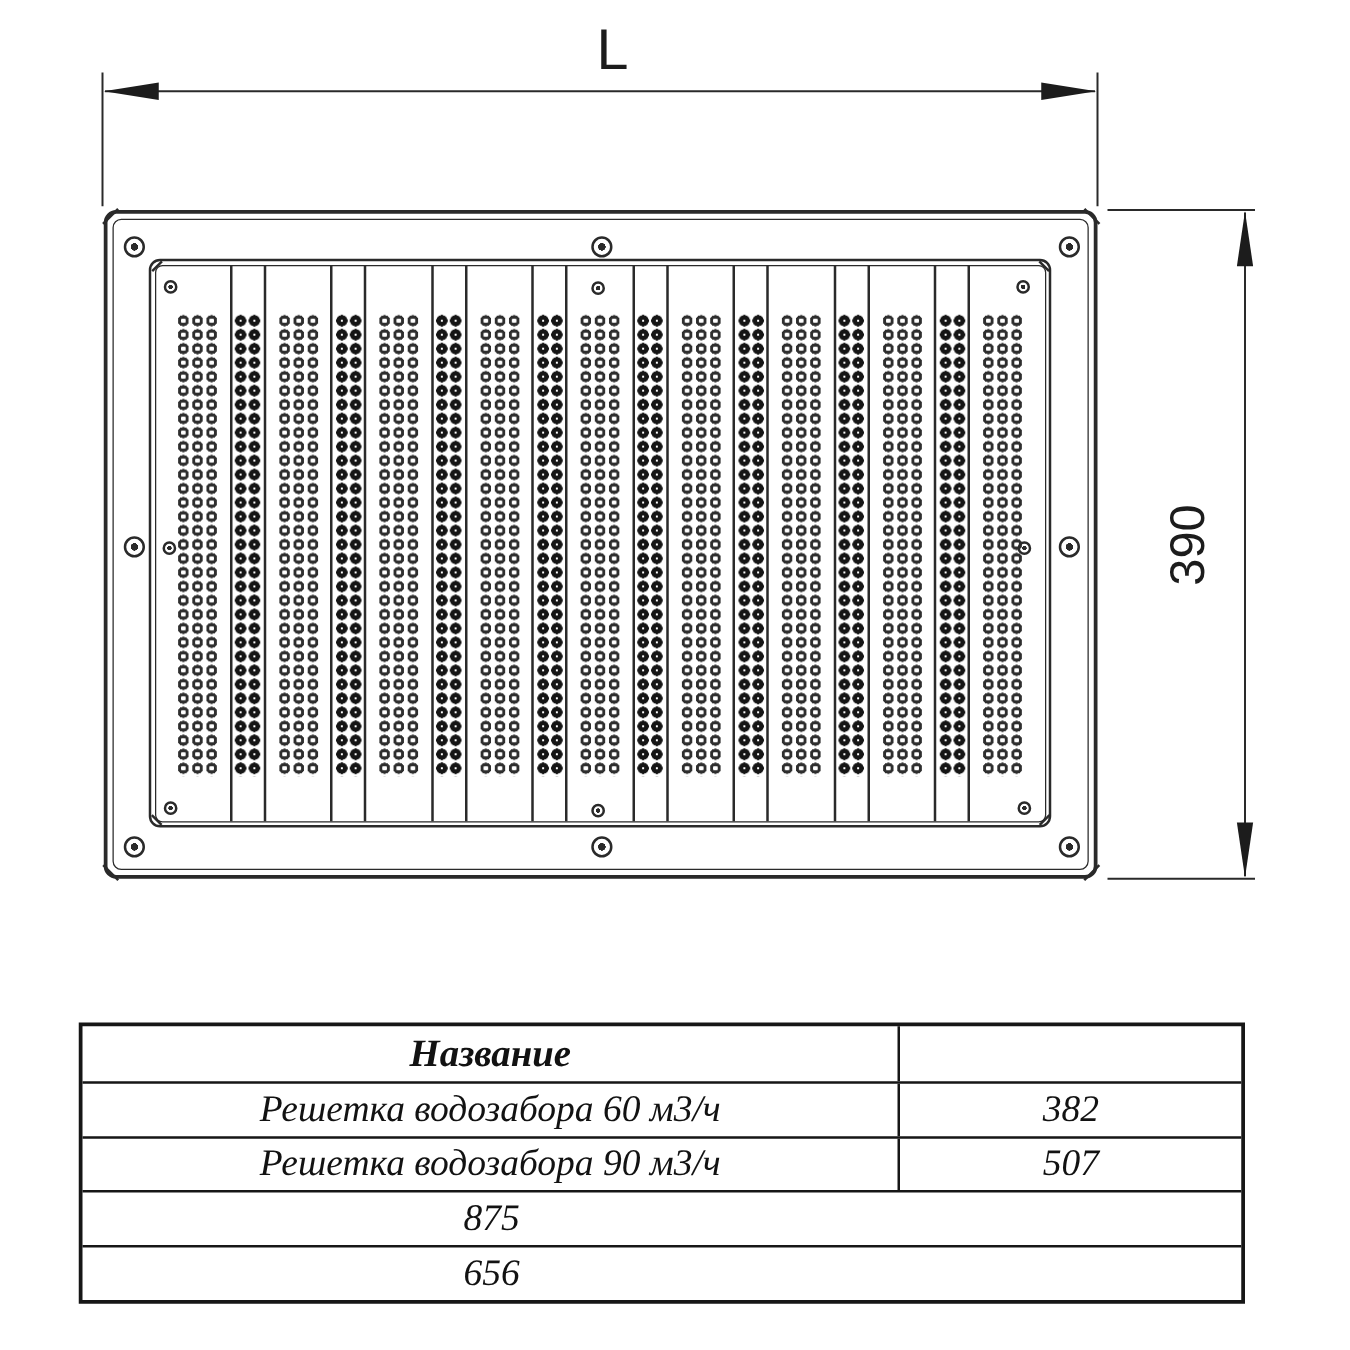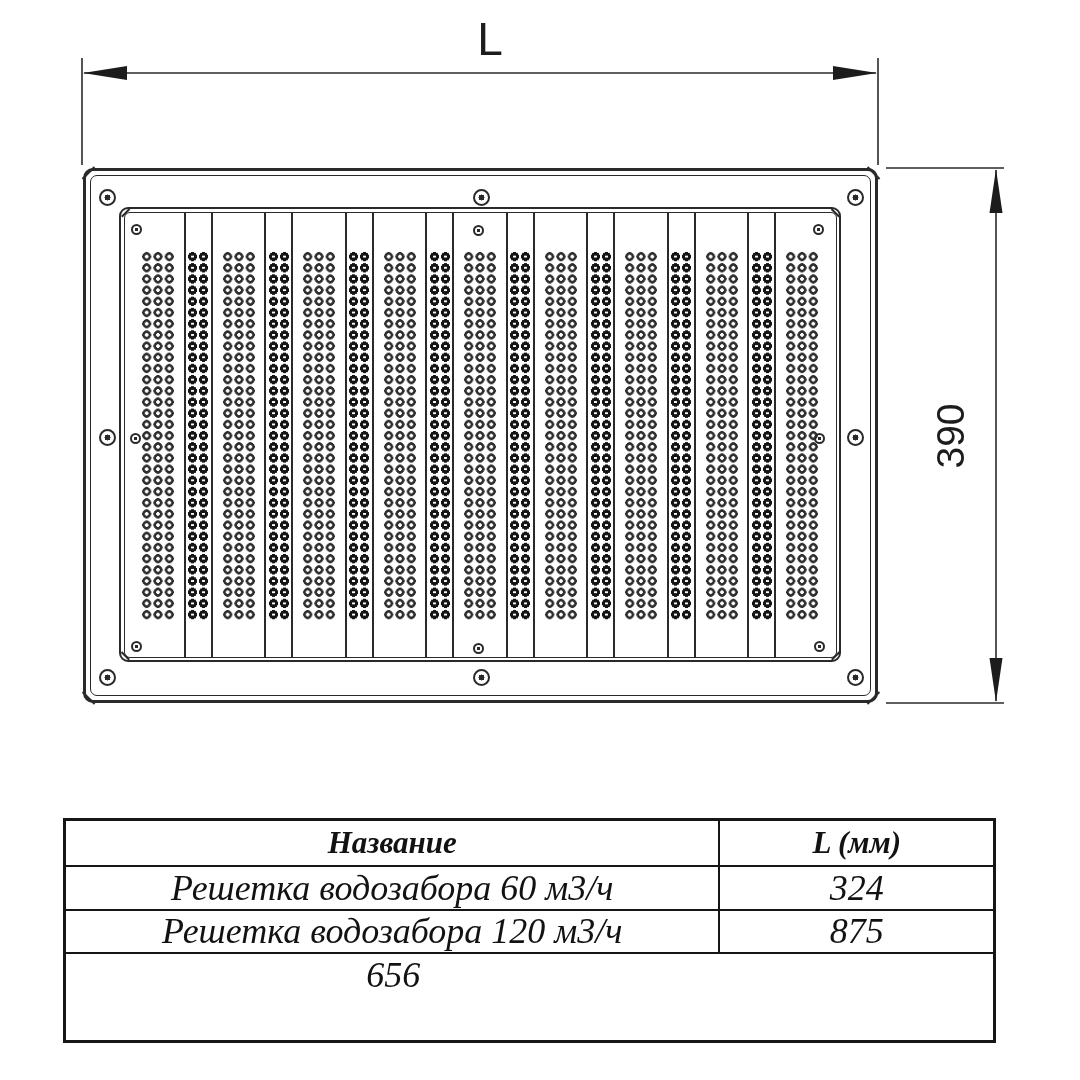"L (мм)" div.t-cell { html: <div>L (мм)</div> -> none }
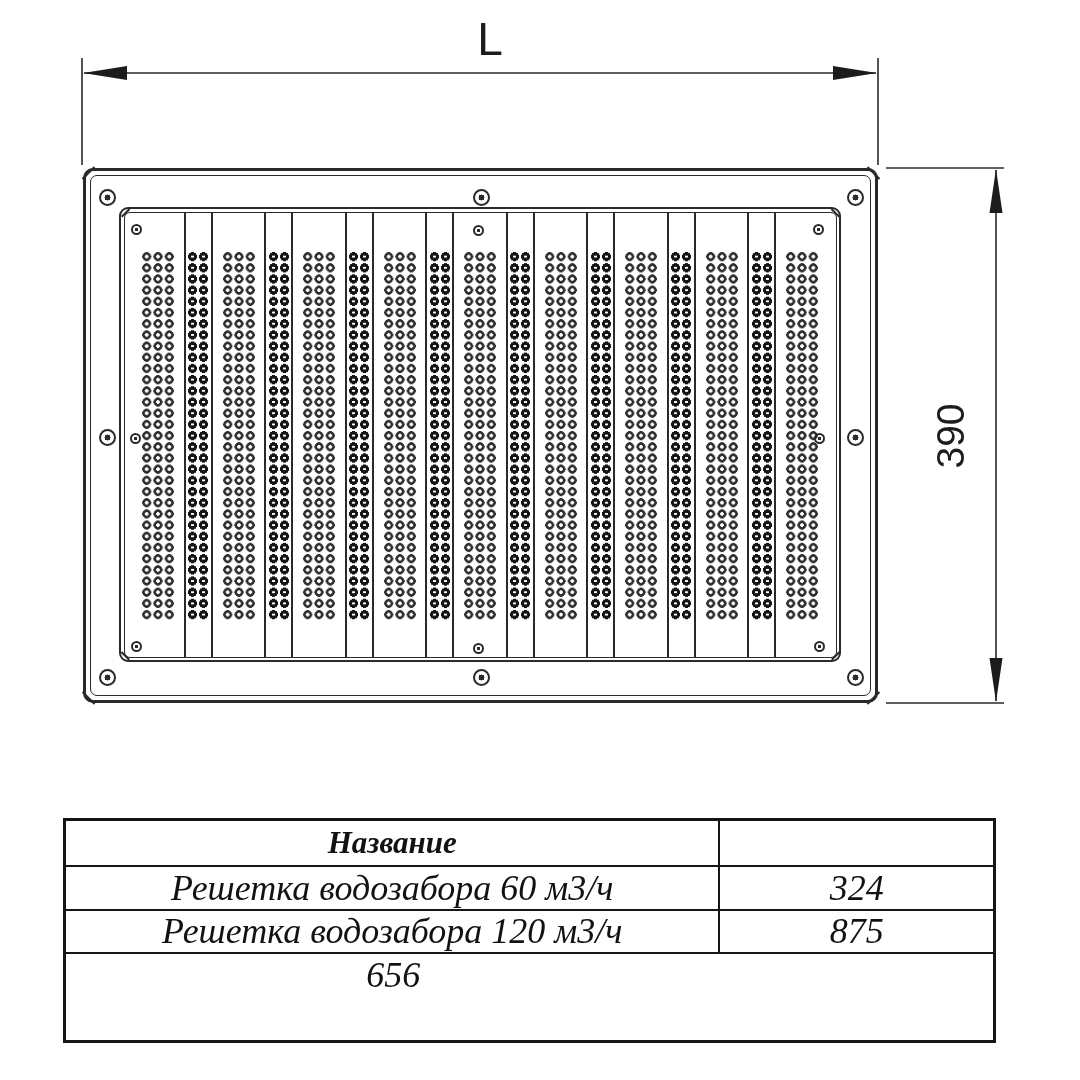"Решетка водозабора 60 м3/ч" .t-cell { font-size: 36px -> 30px }
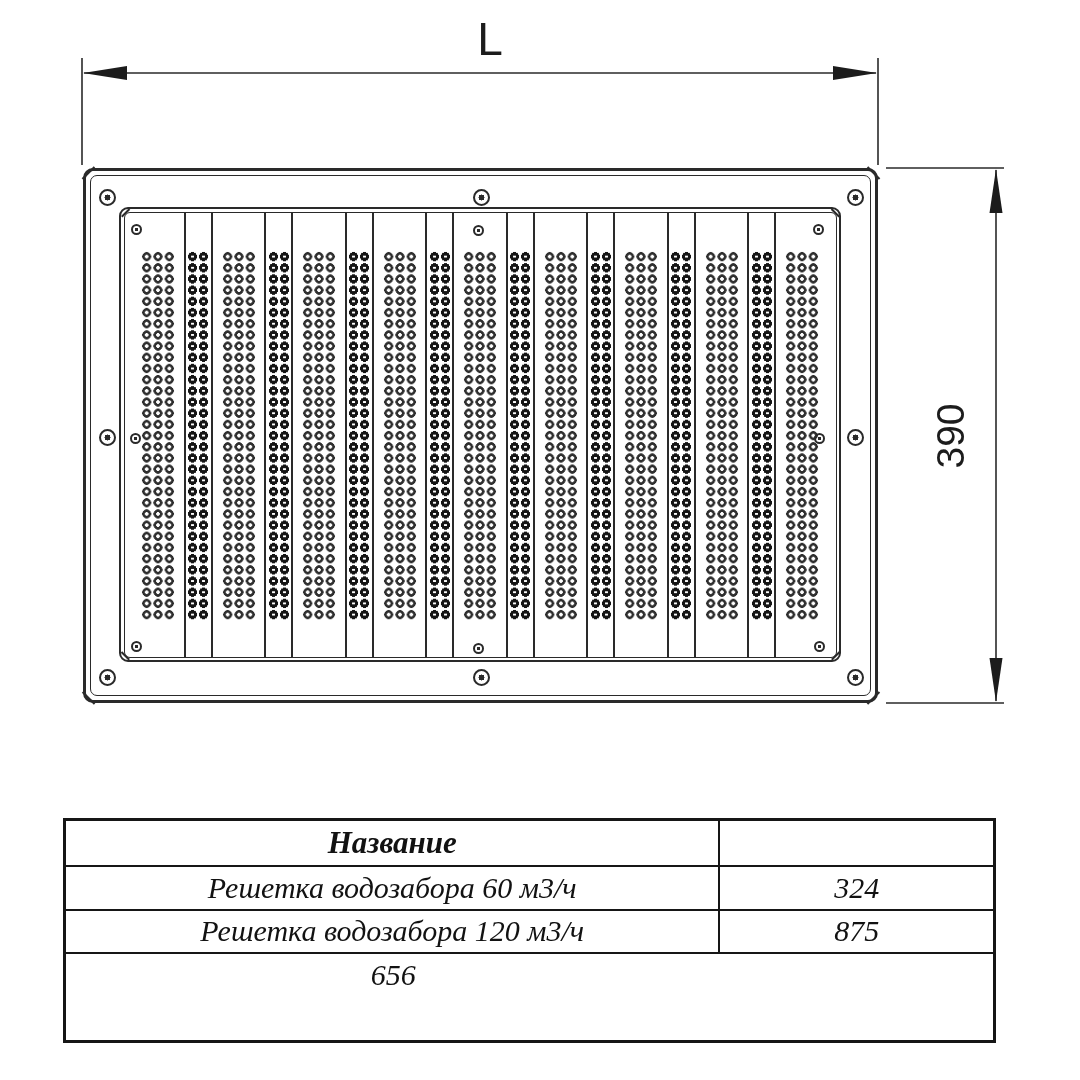"324" div.t-cell { text: 324 -> 382 }
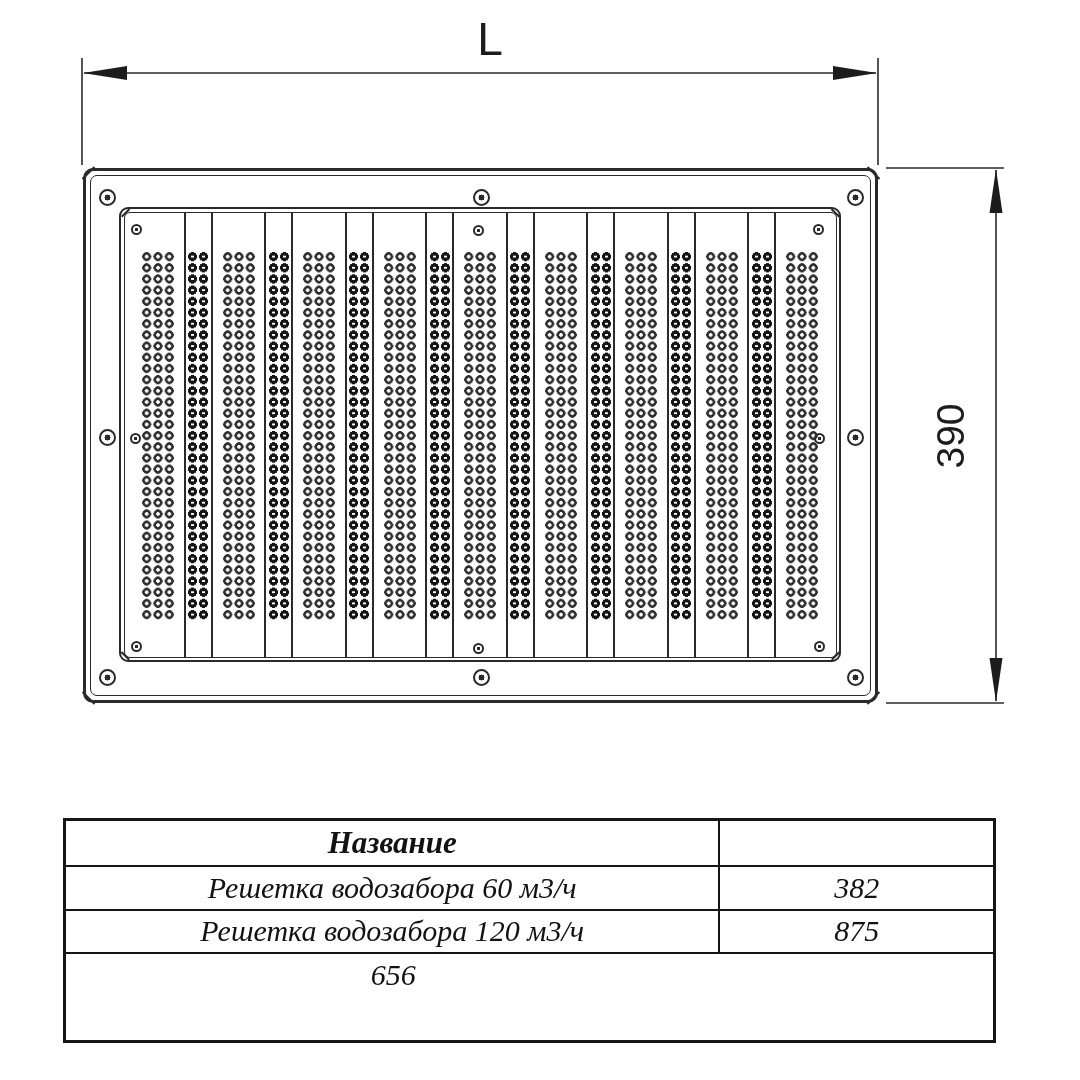"Решетка водозабора 90 м3/ч" div.t-row { html: none -> <div> <div>Решетка водозабора 90 м3/ч</div> <div>507</div> </div> }
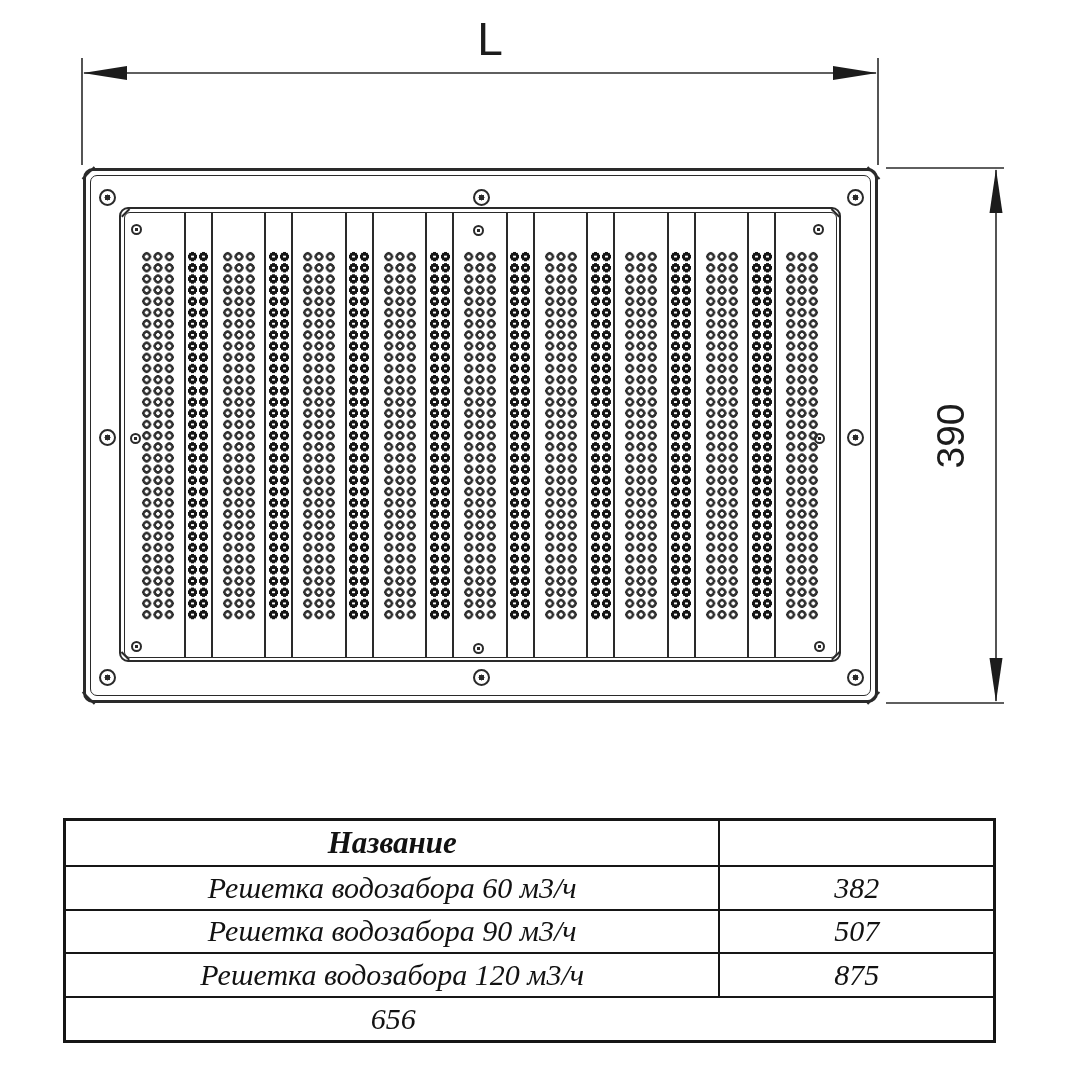"Решетка водозабора 120 м3/ч" div.t-cell { html: <div>Решетка водозабора 120 м3/ч</div> -> none }
